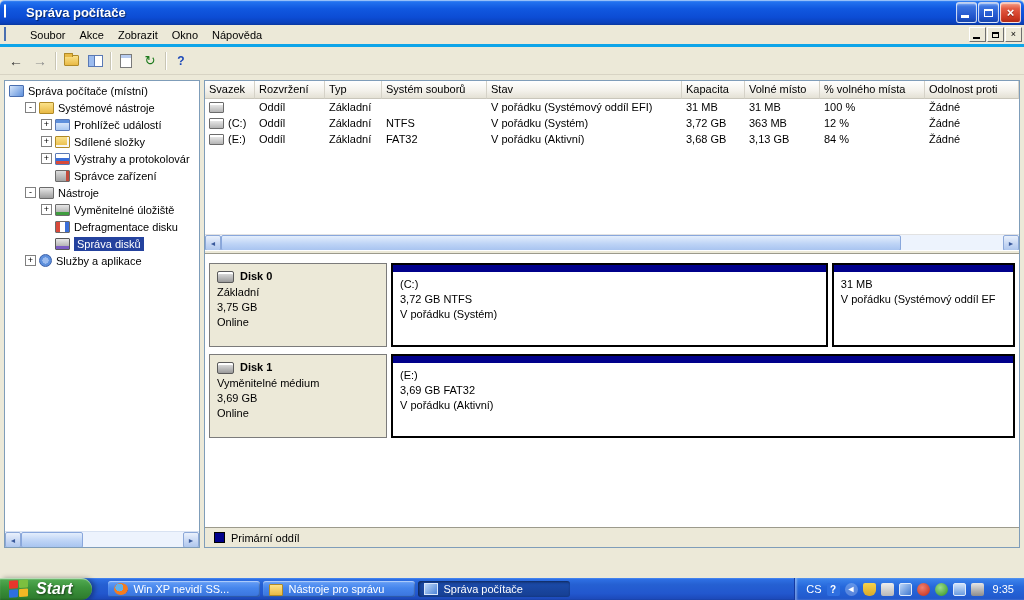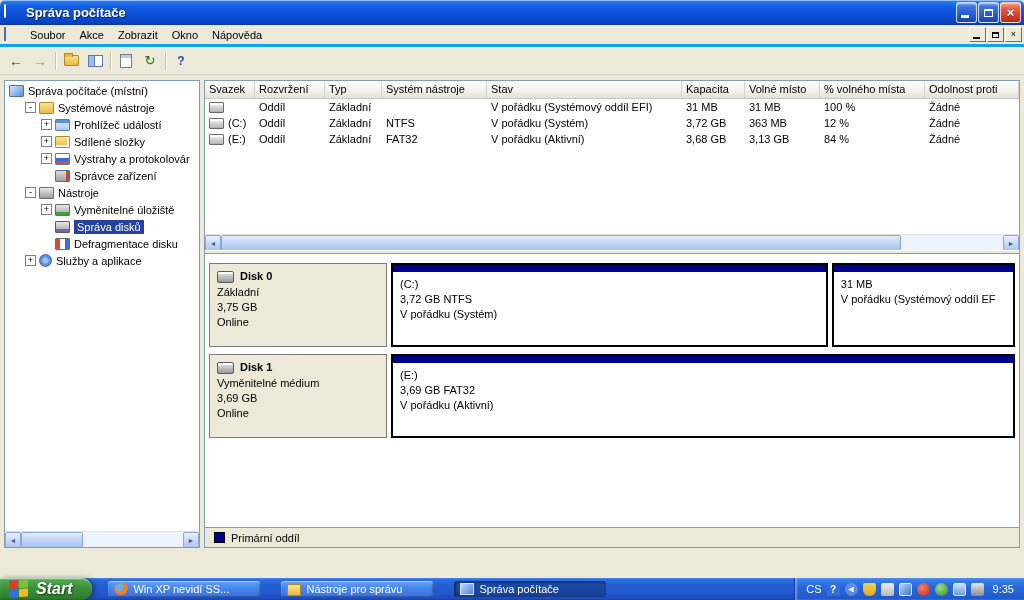"Systém nástroje" span.vl-h { text: nástroje -> souborů }
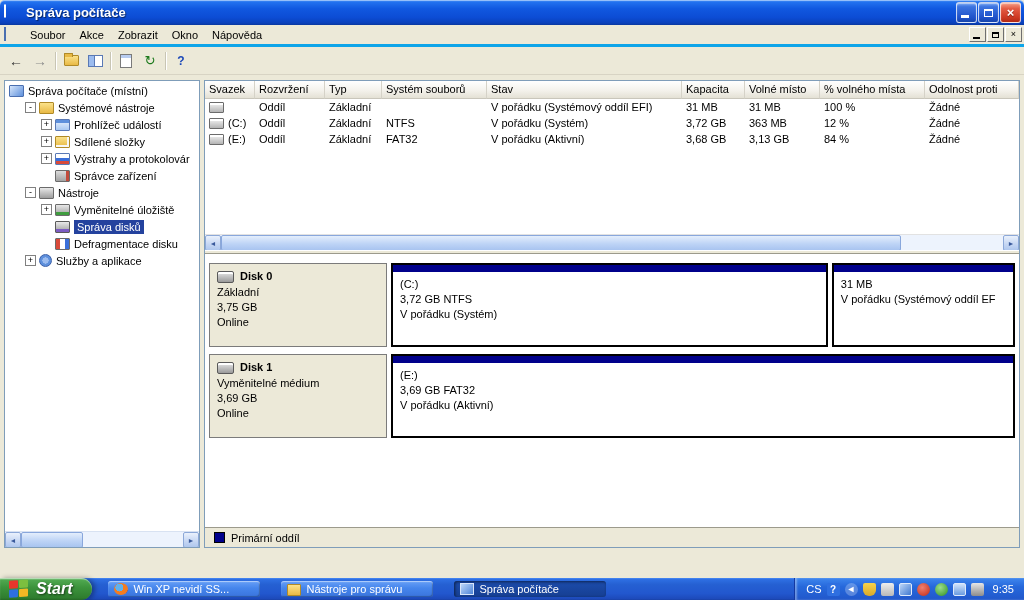"Správa disků" div.trow { order: before "Defragmentace disku" -> after "Defragmentace disku" }
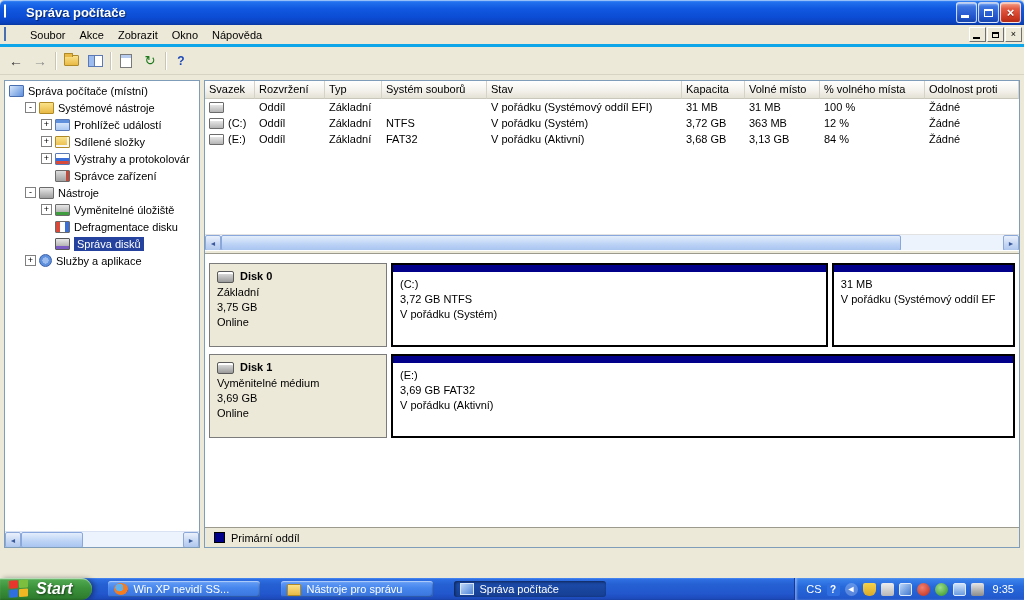"Win XP nevidí SS..." .tasks { gap: 21px -> 3px }
